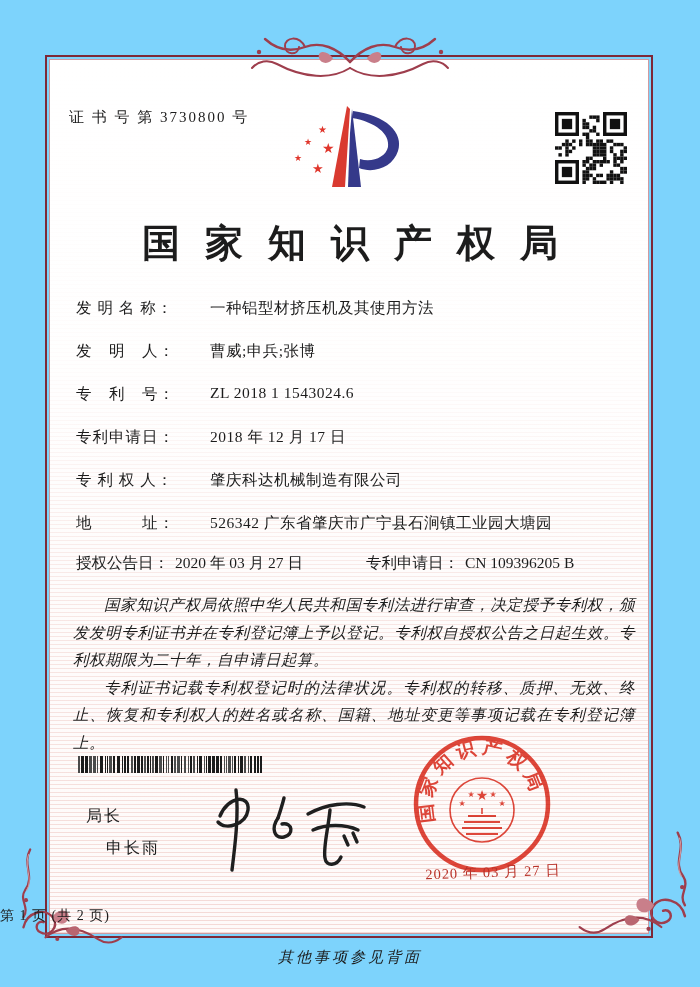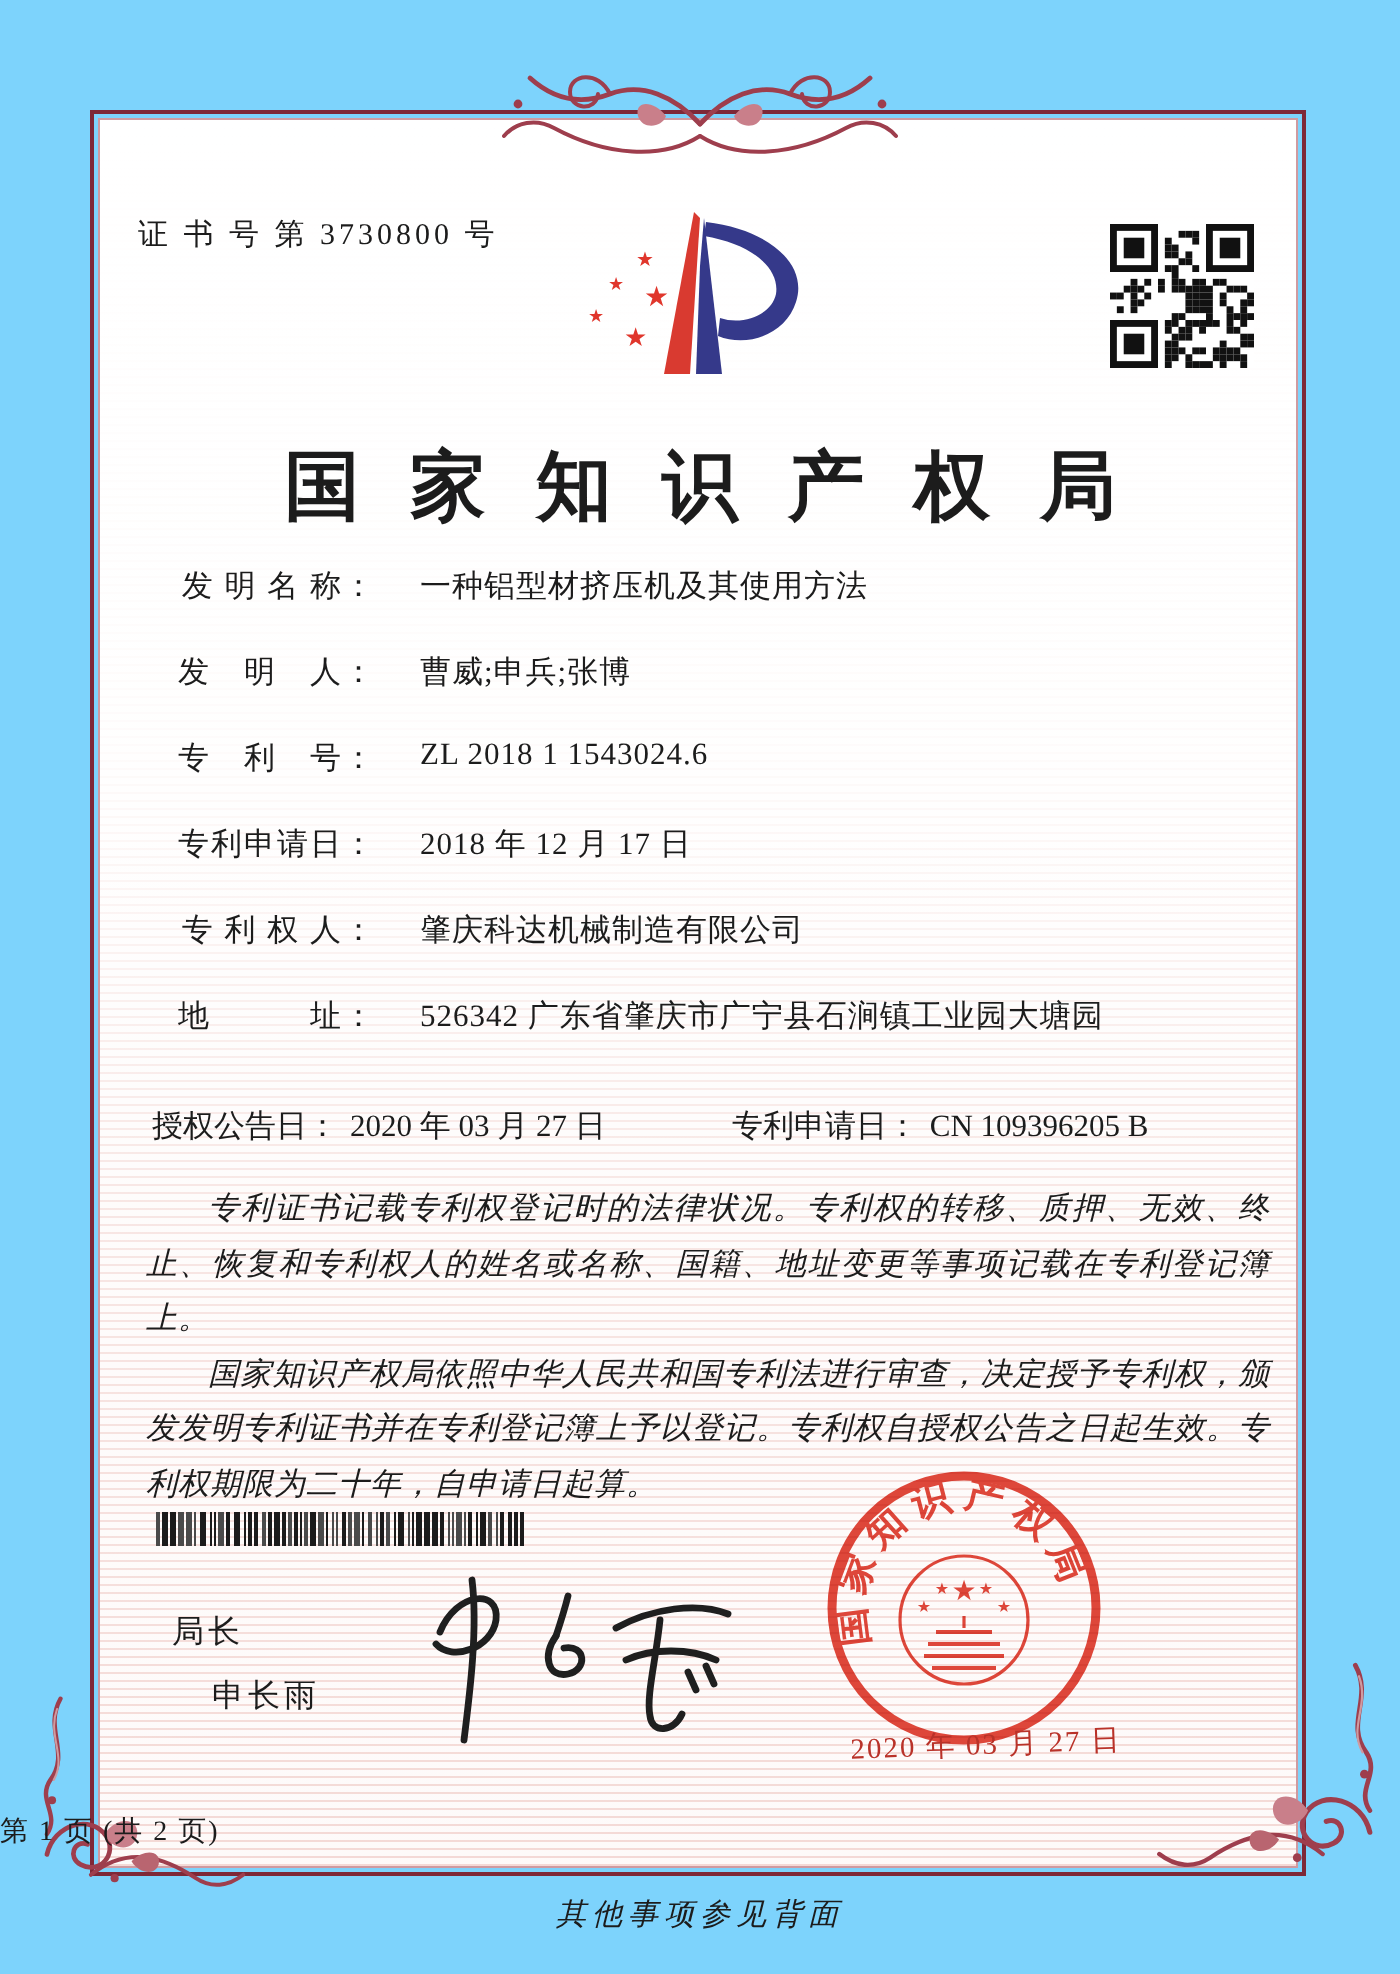"发 明 名 称：" .fields { text-align: right -> none; top: 283px -> 298px }
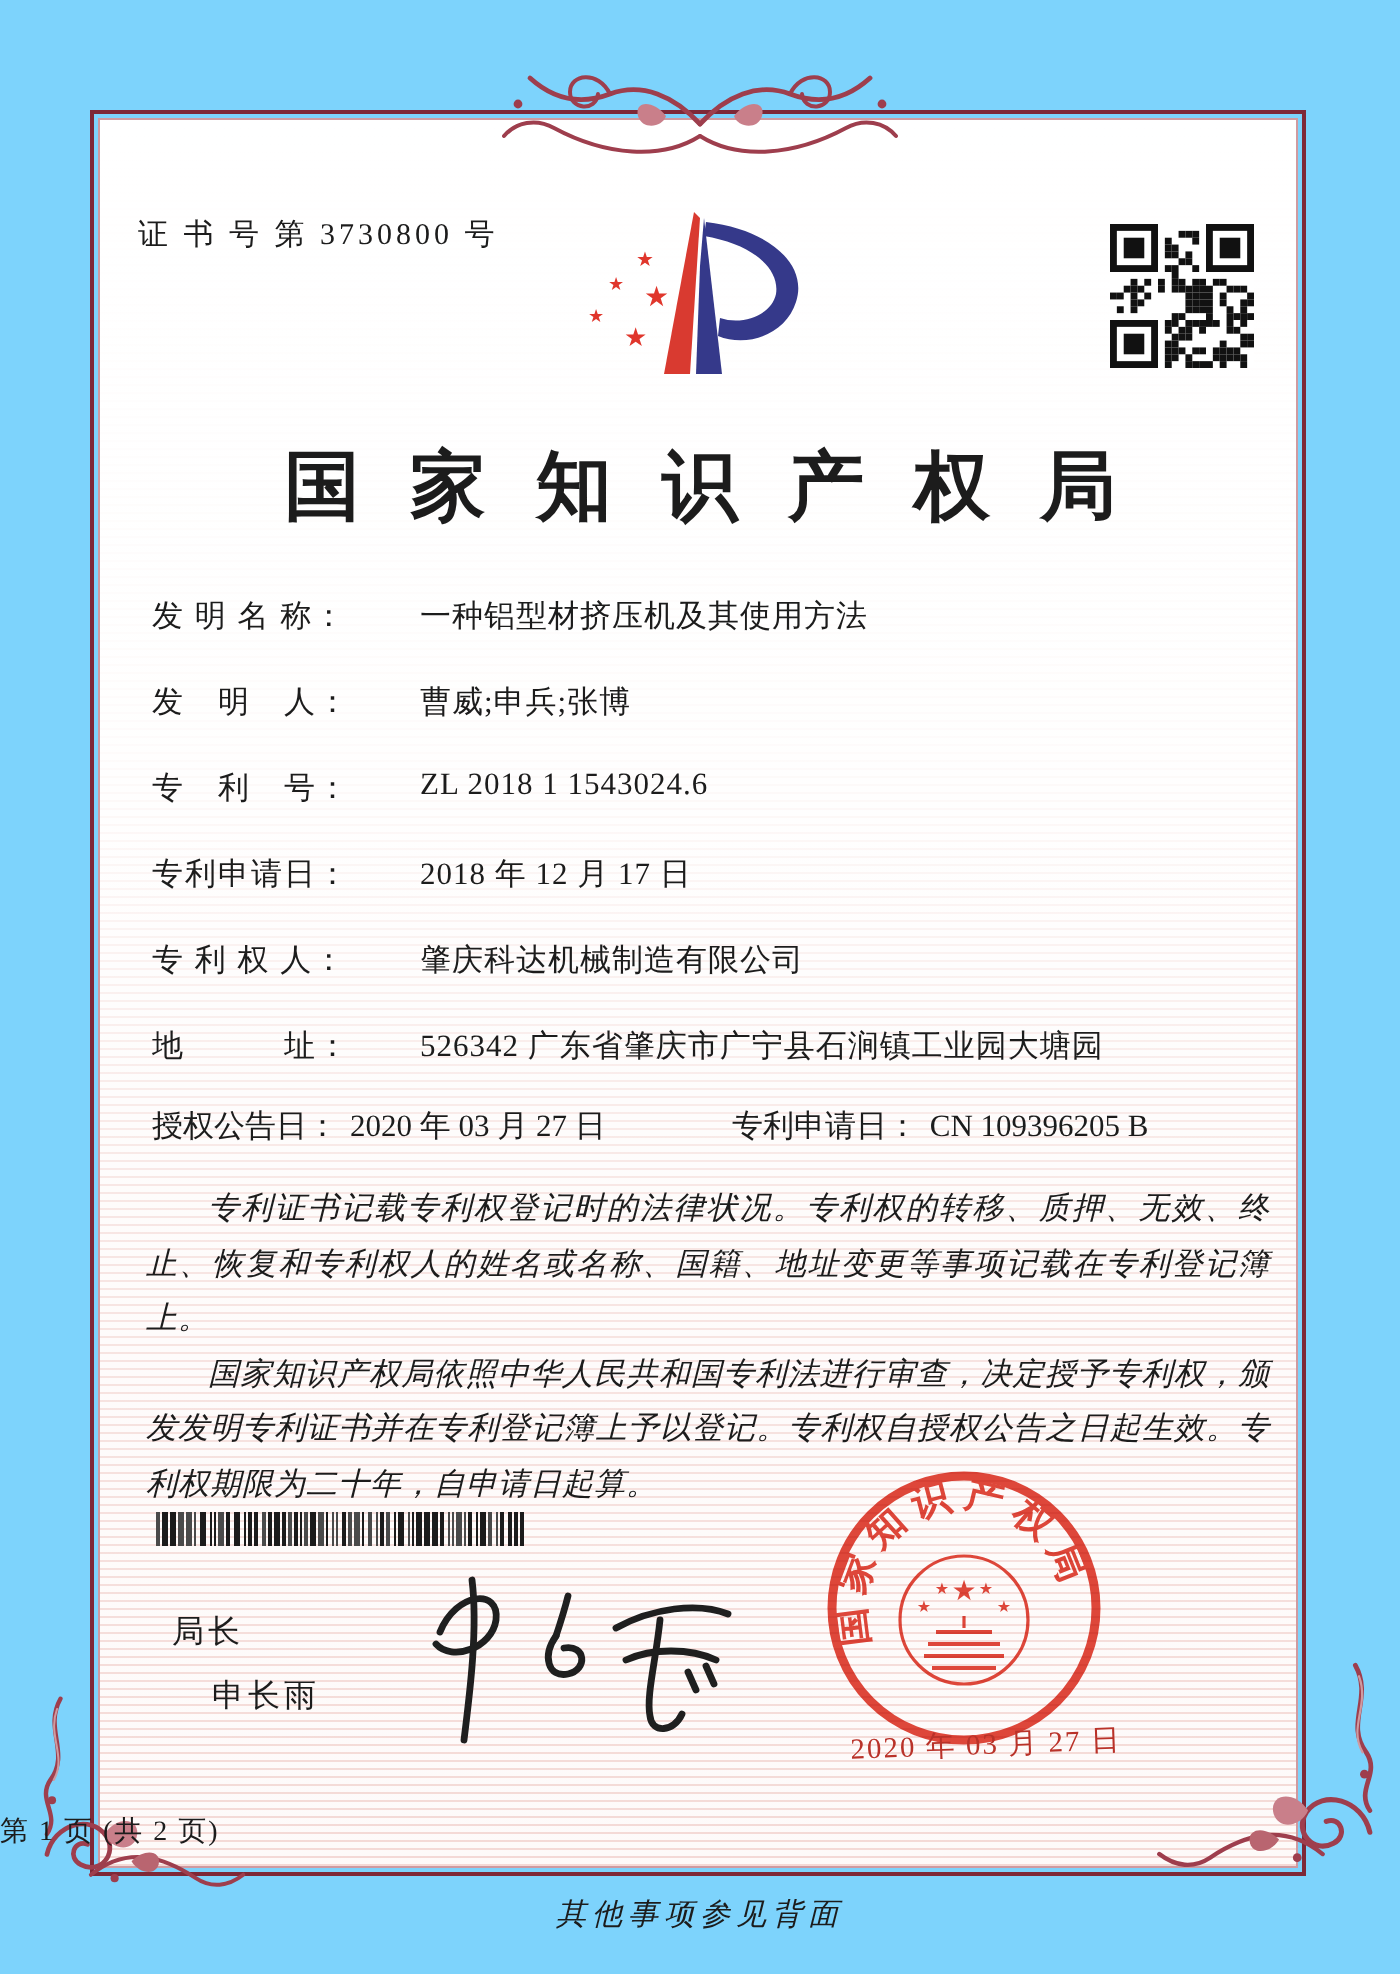"专利证书记载专利权登记时的法律状况。专利权的转移、质押、无效、终止、恢复和专利权" p { order: before "国家知识产权局依照中华人民共和国专利法进行审查，决定授予专利权，颁发发明专利证书" -> after "国家知识产权局依照中华人民共和国专利法进行审查，决定授予专利权，颁发发明专利证书" }
